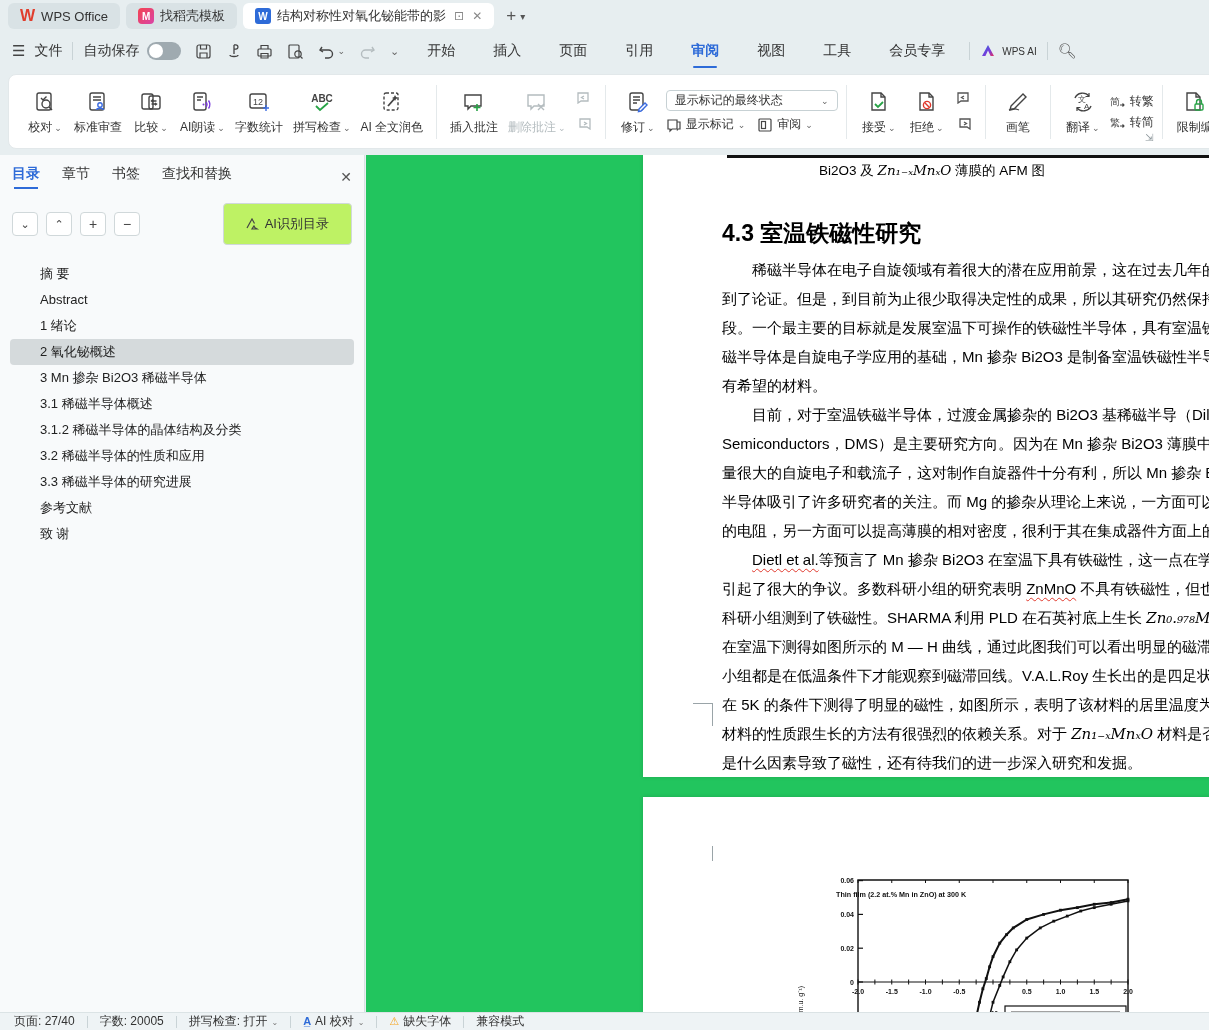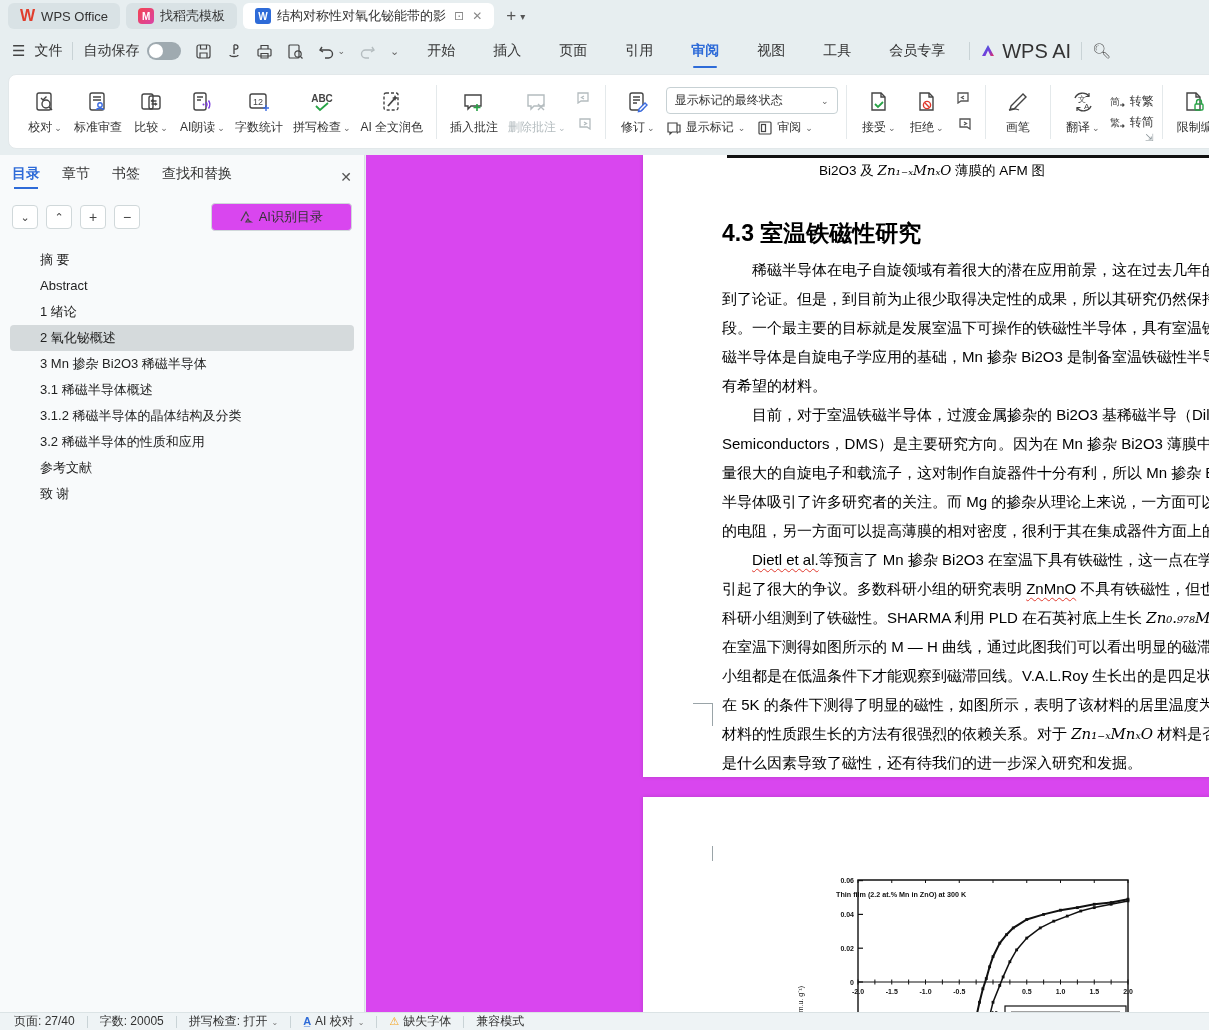"WPS AI" .wpsai { font-size: 20px -> 10px }
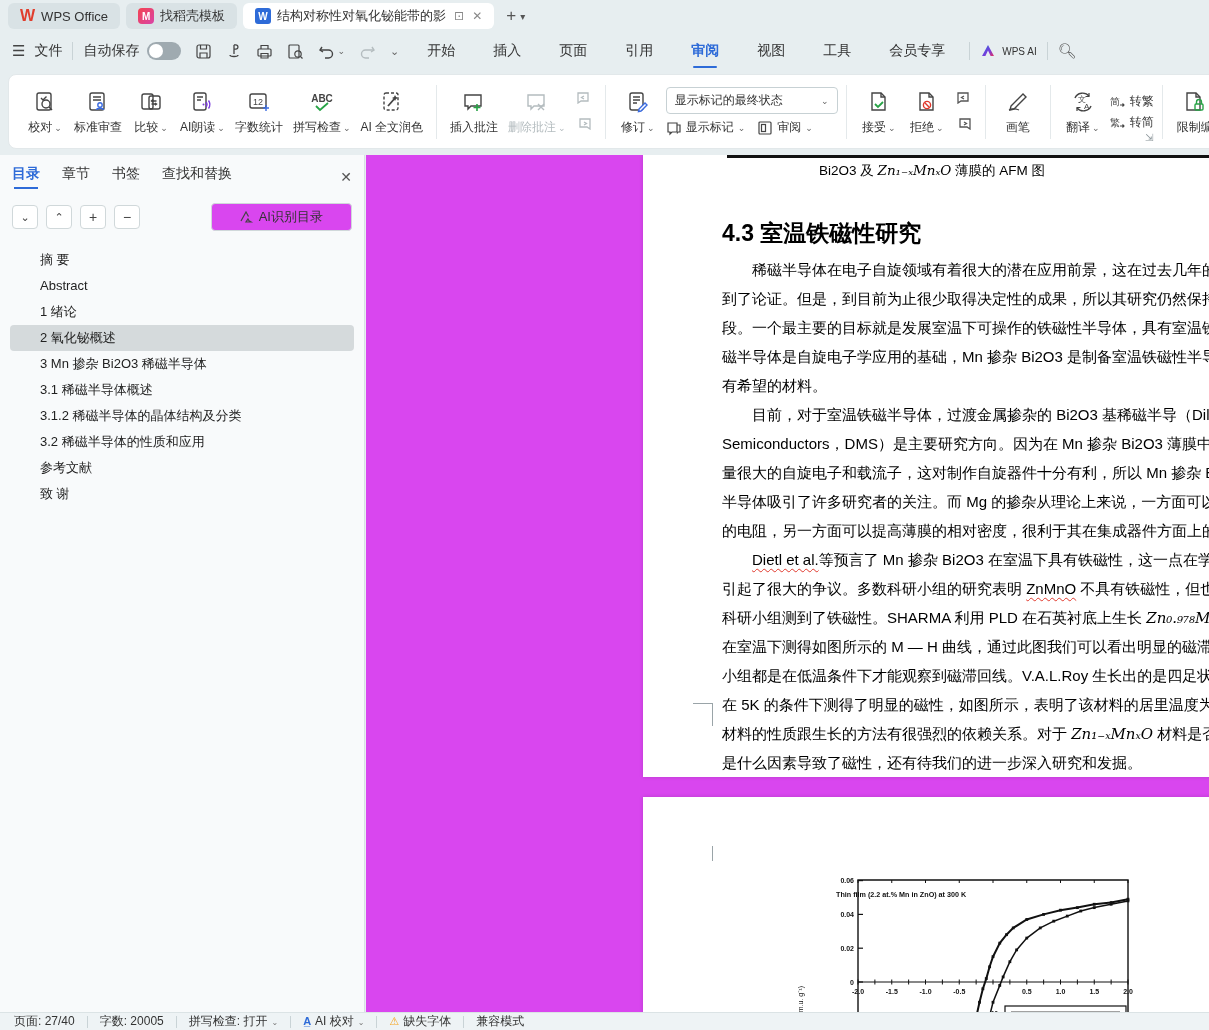"显示标记的最终状态" .select-box { height: 27px -> 21px }
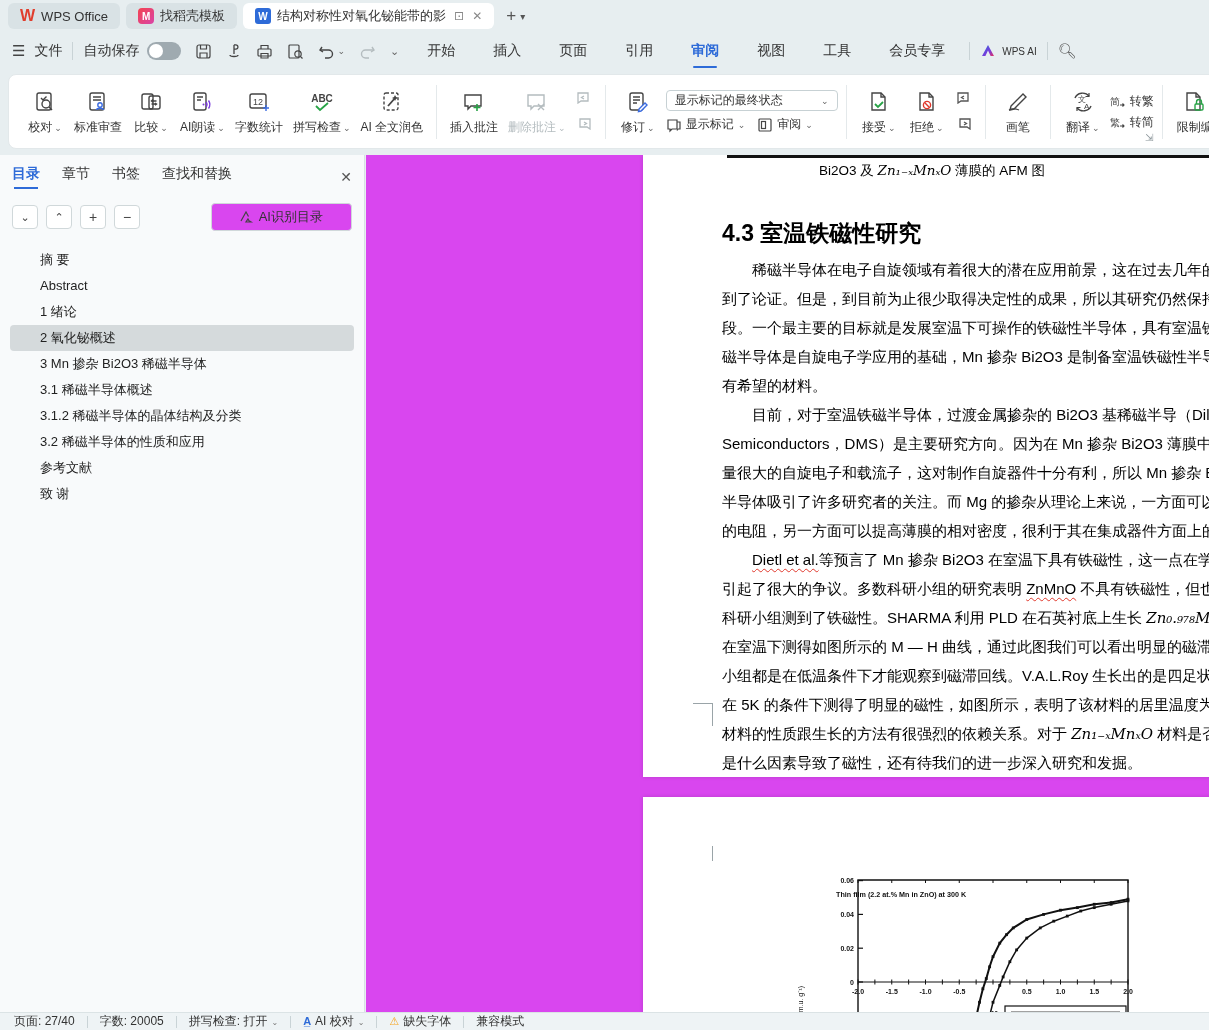"Bi2O3 及 Zn₁₋ₓMnₓO 薄膜的 AFM" .workspace { background: #d946ef -> #22c55e }
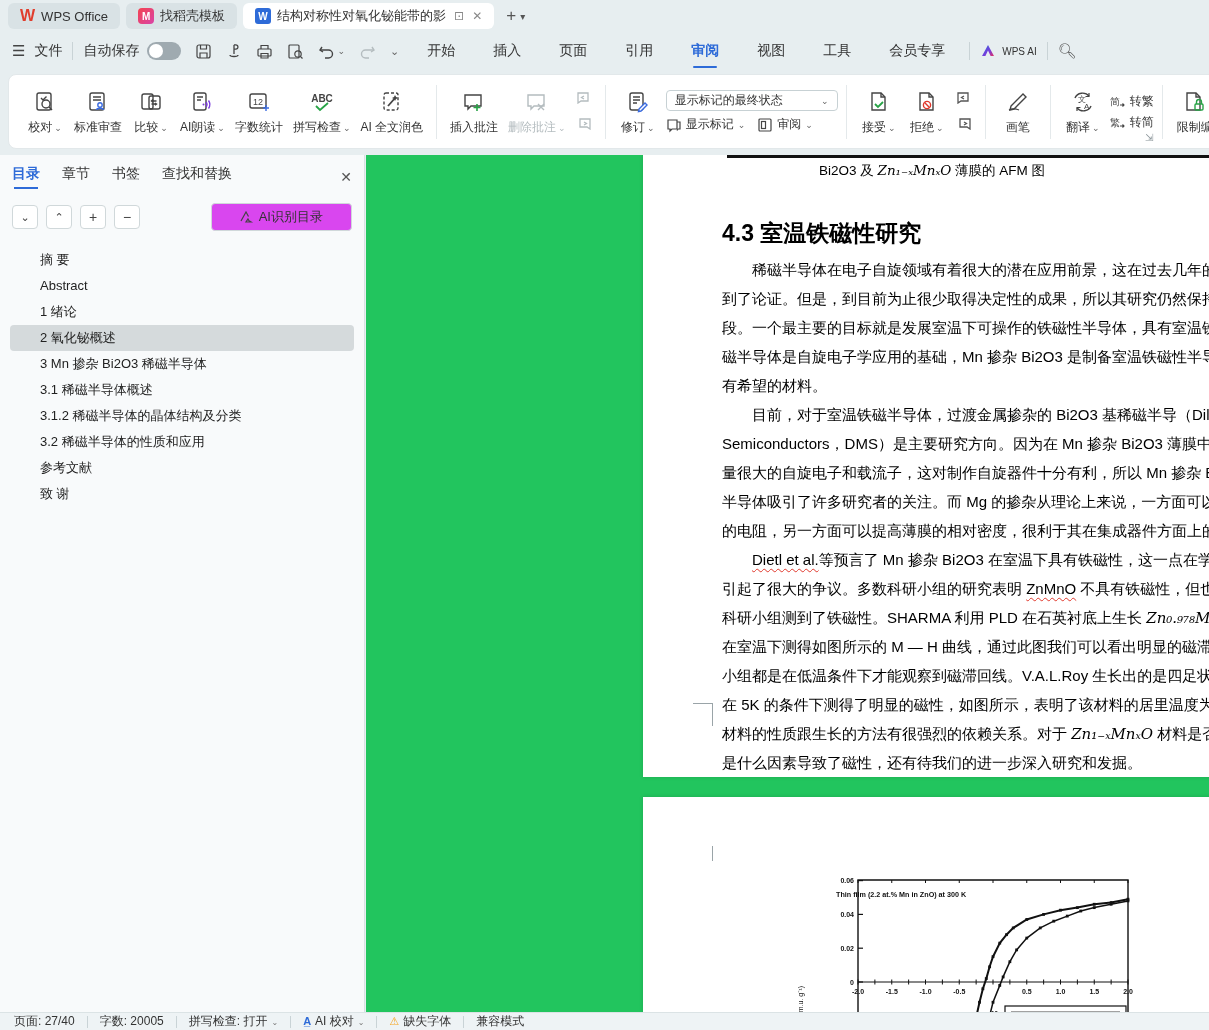"AI识别目录" .ai-outline-btn { background: #d946ef -> #bef264; height: 28px -> 42px; padding: 0 28px -> 0 22px }
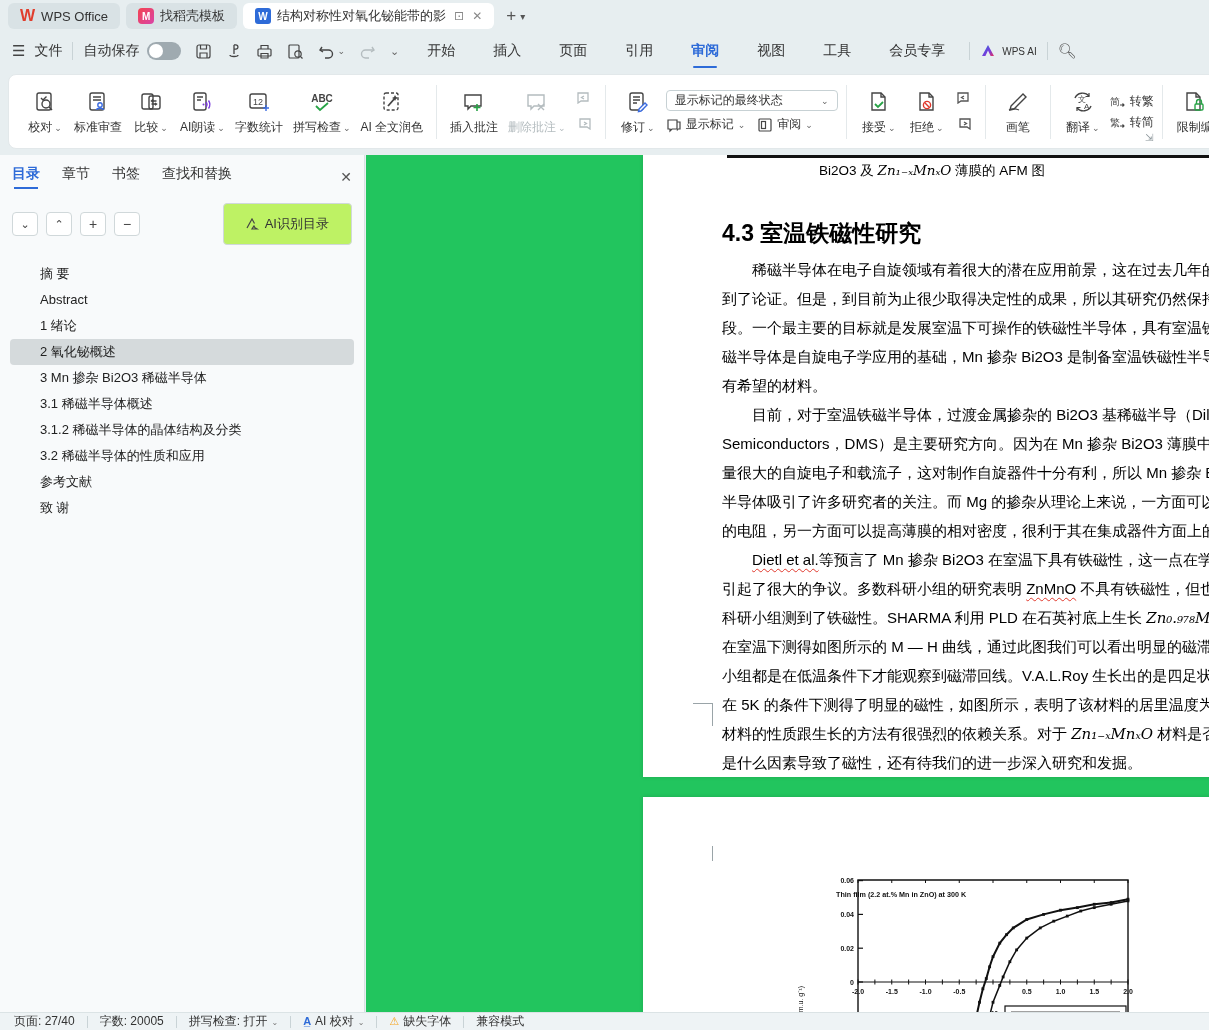"3.3 稀磁半导体的研究进展" li { html: none -> <li>3.3 稀磁半导体的研究进展</li> }
